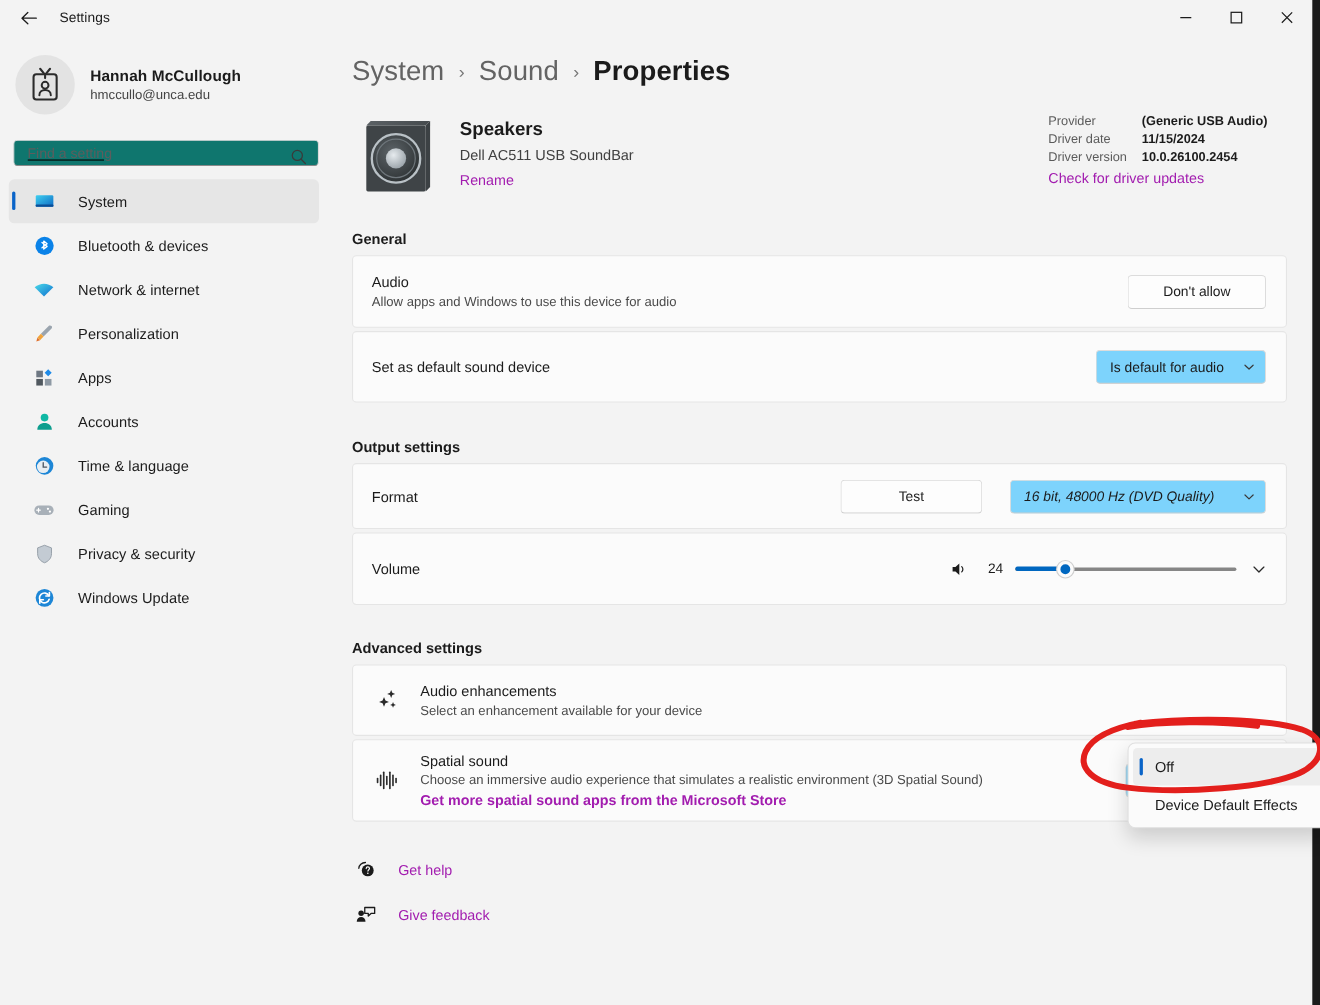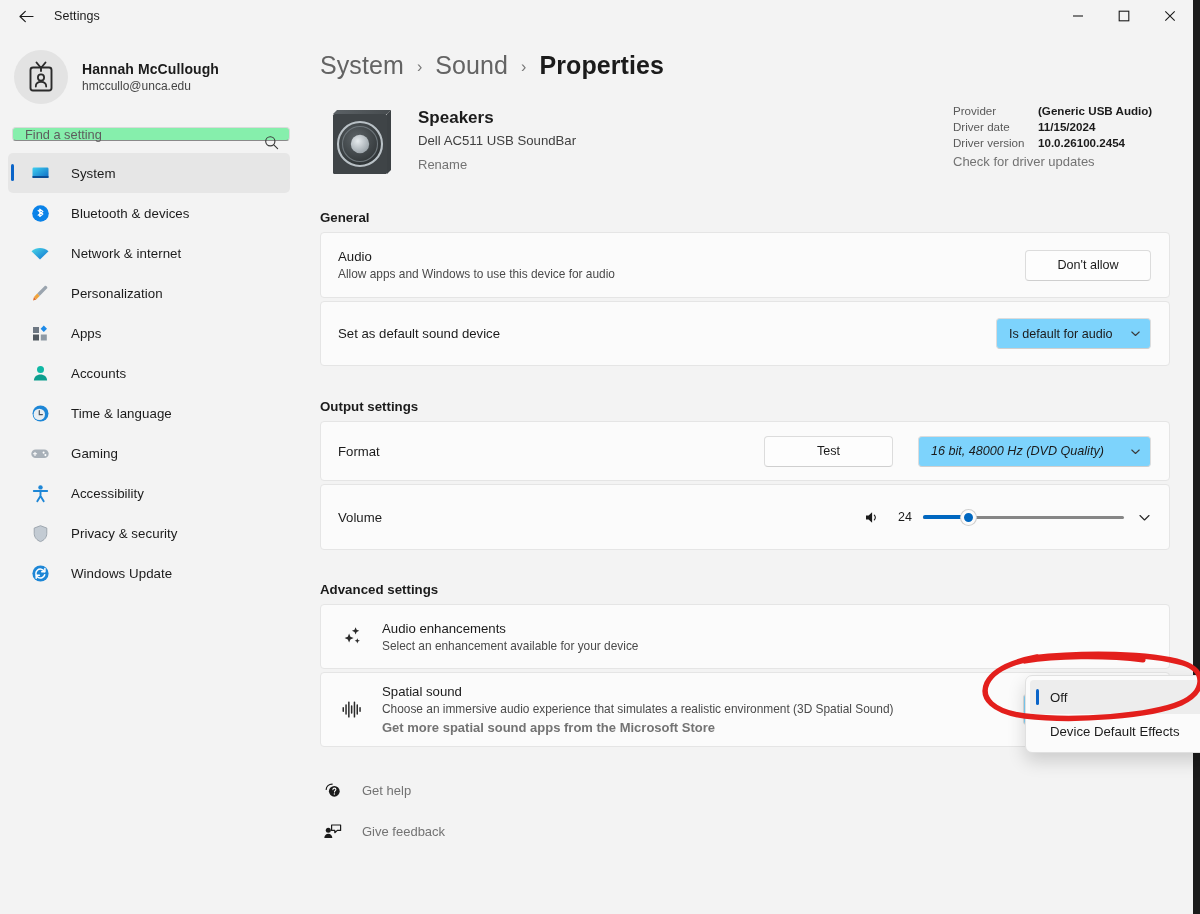"Find a setting" .searchbox { background: #86efac -> #0f766e; height: 14px -> 24px; text-decoration: none -> underline }
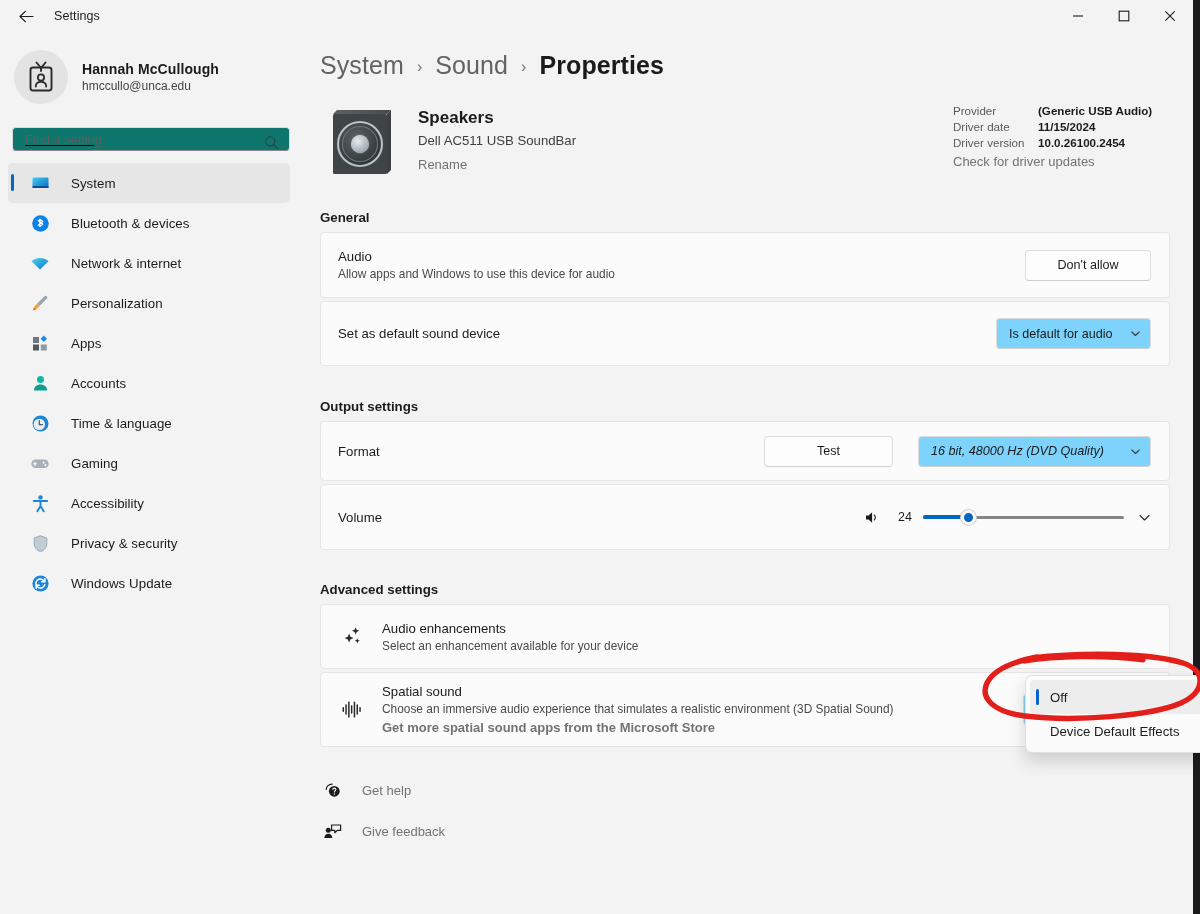"Rename" .link { color: #737373 -> #a21caf }
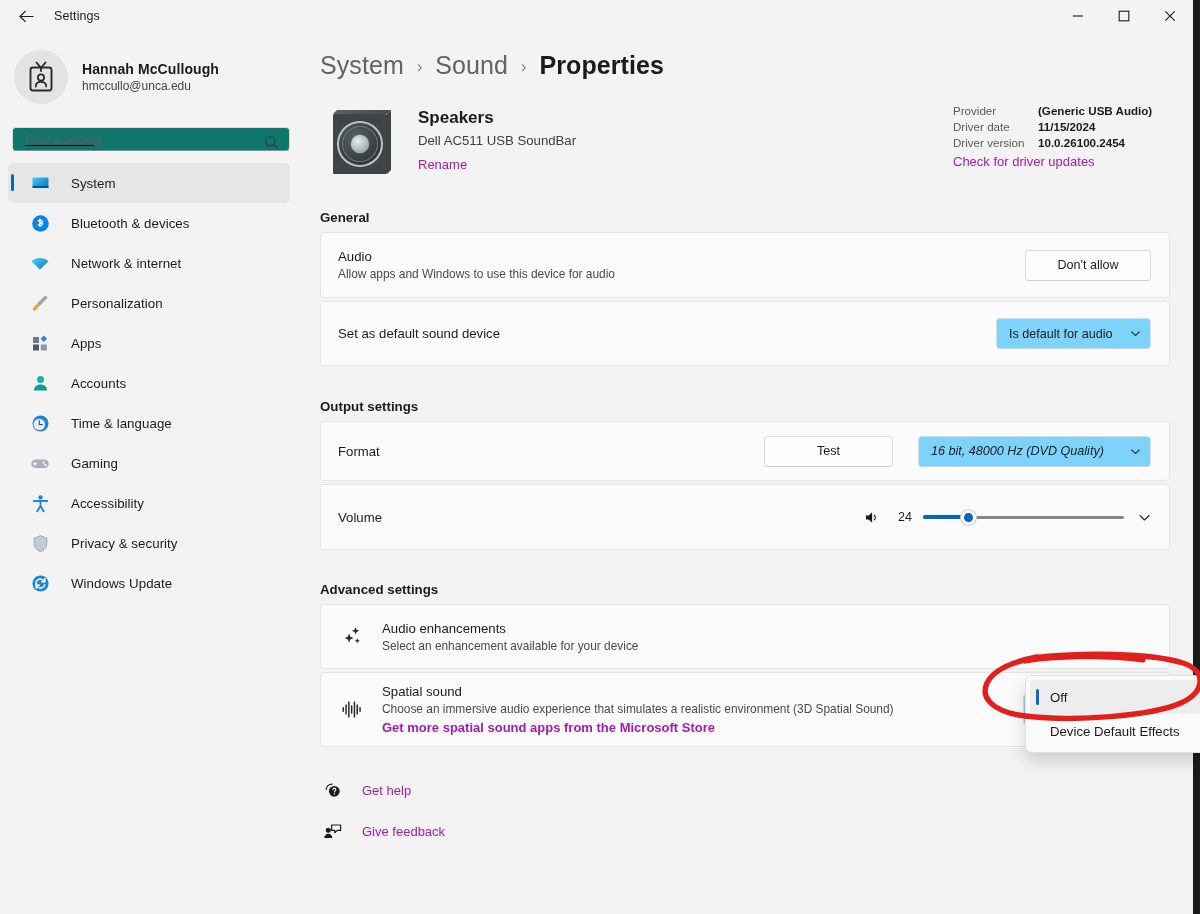"Accessibility" div.navitem { html: <div> <span> <svg> <circle></circle> <path></path> </svg> </span> <span>Accessibility</span> </div> -> none }
